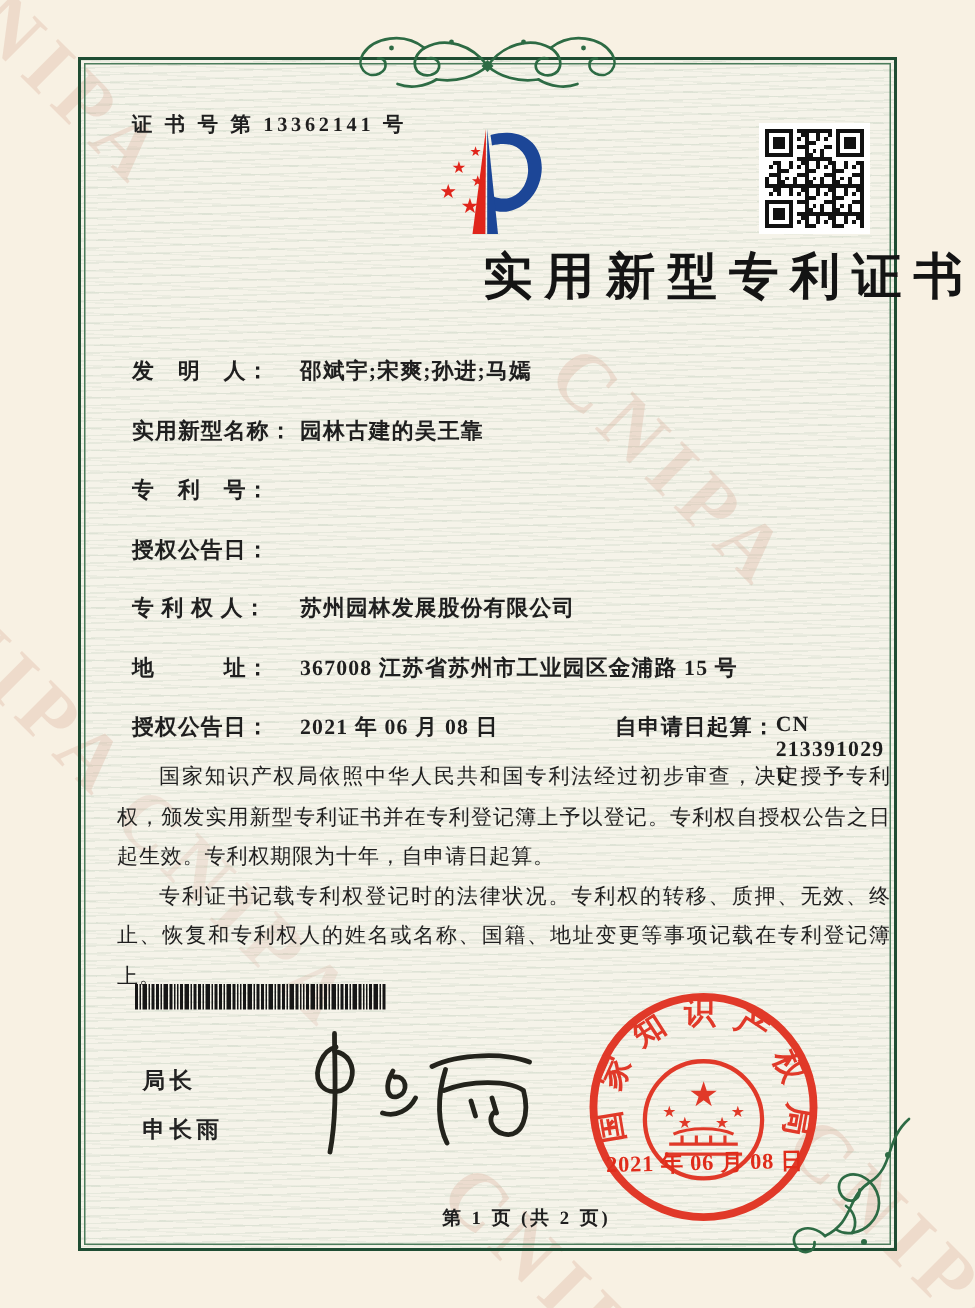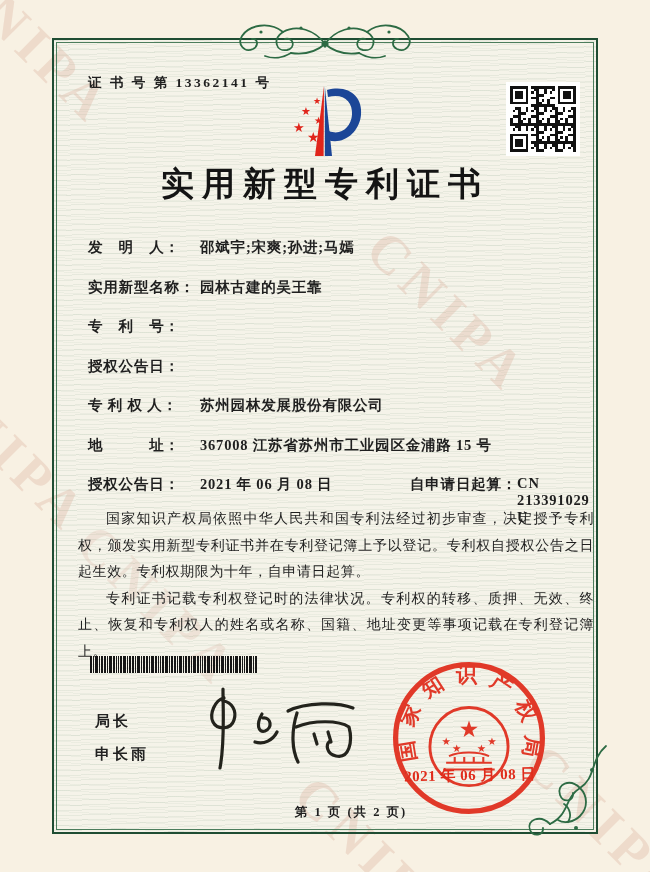"实用新型专利证书" .title { text-align: center -> right }
